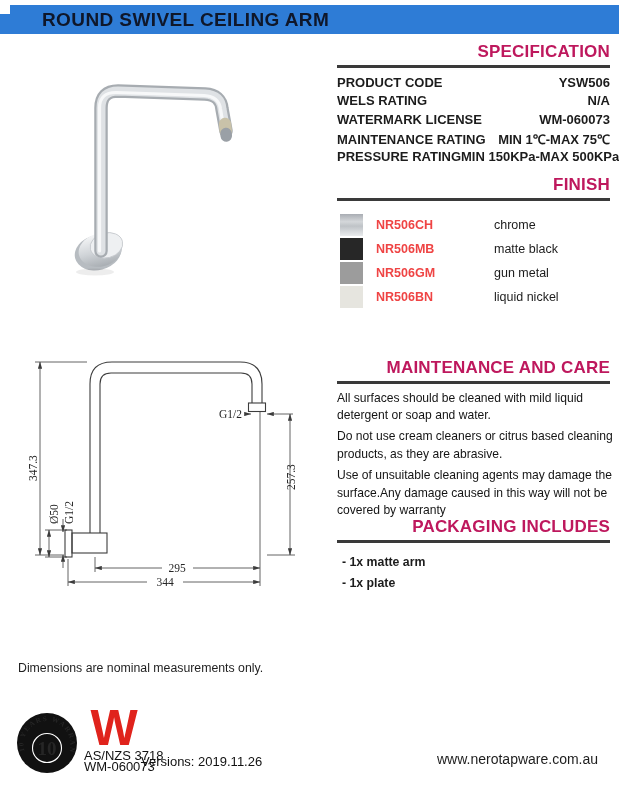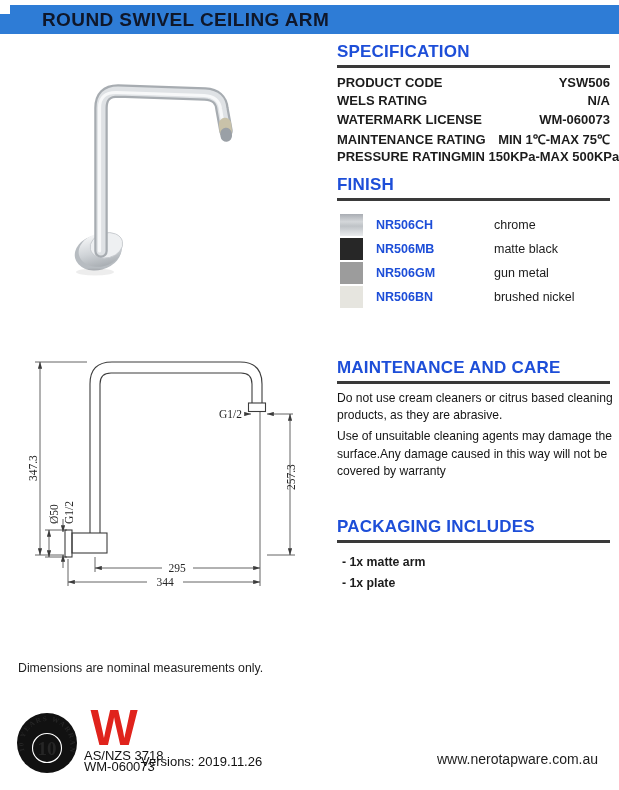"SPECIFICATION" .sec-title { color: #1d4ed8 -> #be185d; text-align: none -> right }
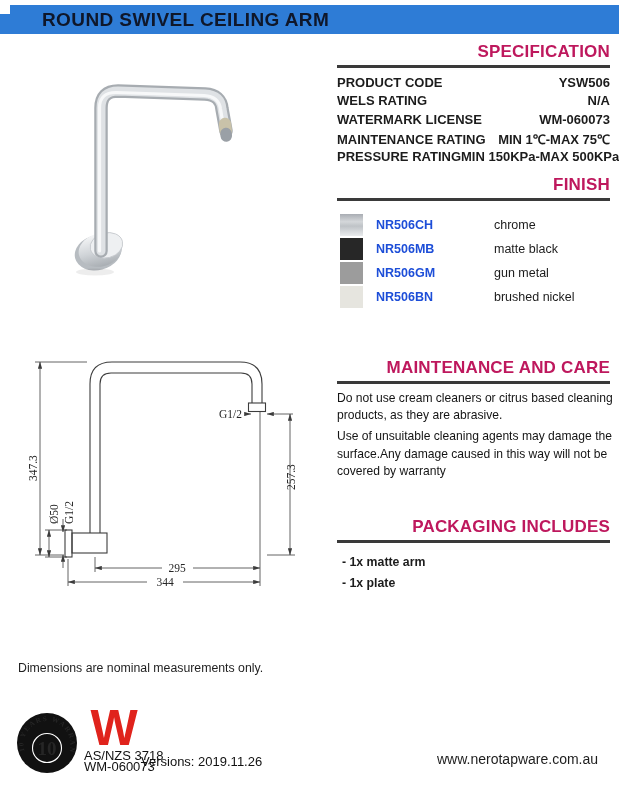"NR506CH" .fcode { color: #1d4ed8 -> #ef4444 }
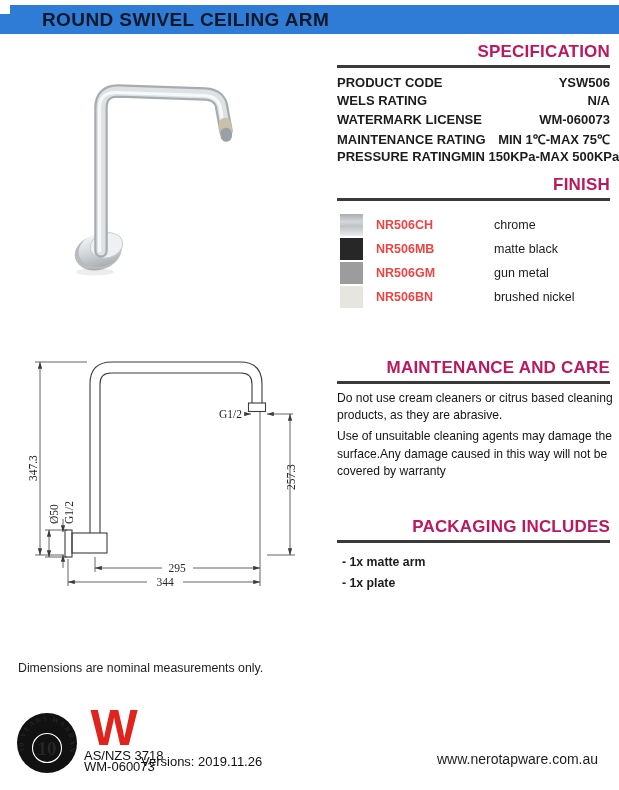"brushed nickel" span.fname { text: brushed -> liquid }
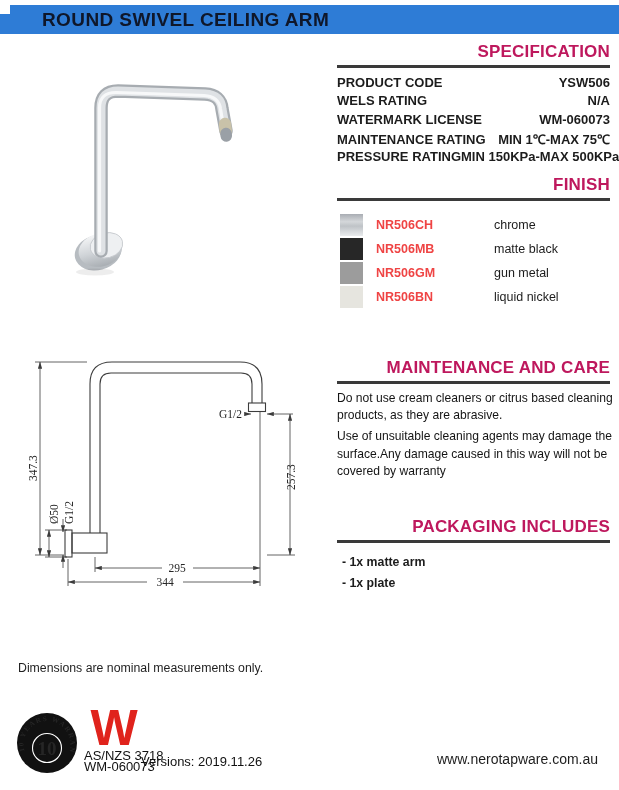"All surfaces should be cleaned" p { html: none -> <p>All surfaces should be cleaned with mild liquid detergent or soap and water.</p> }
